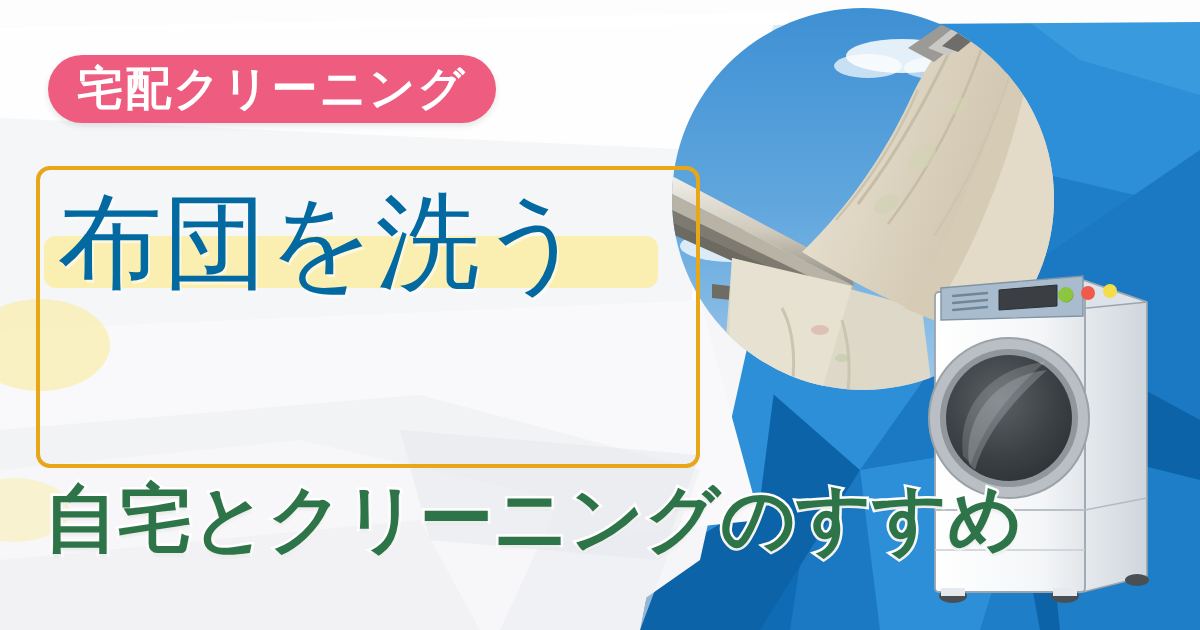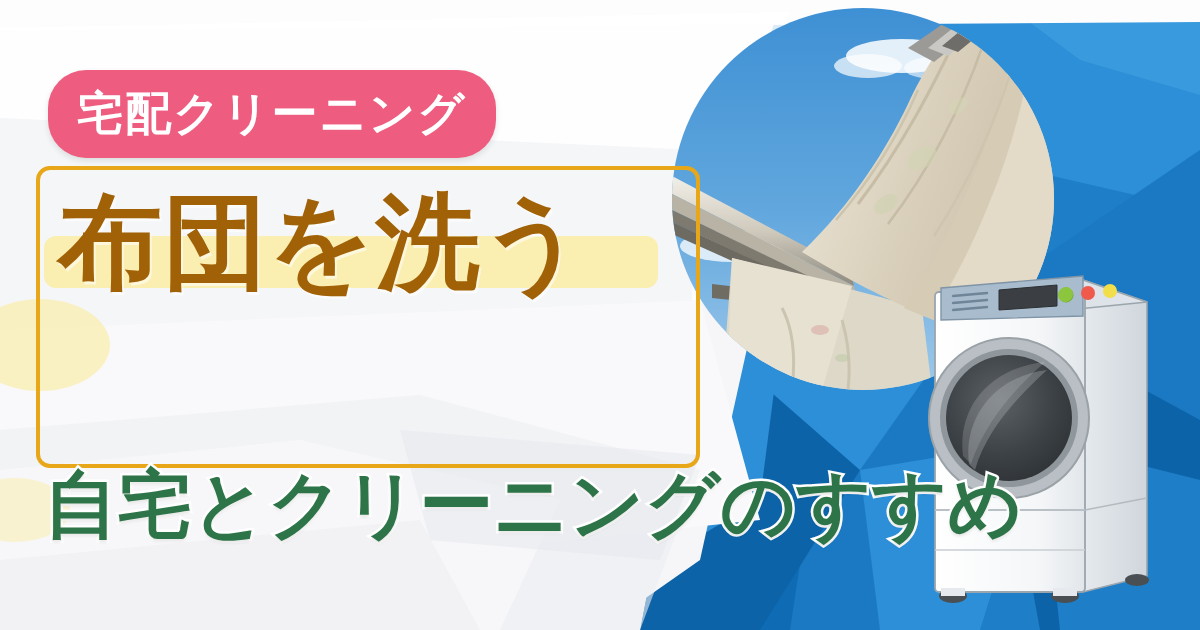"宅配クリーニング" .badge { height: 88px -> 68px; top: 70px -> 55px }
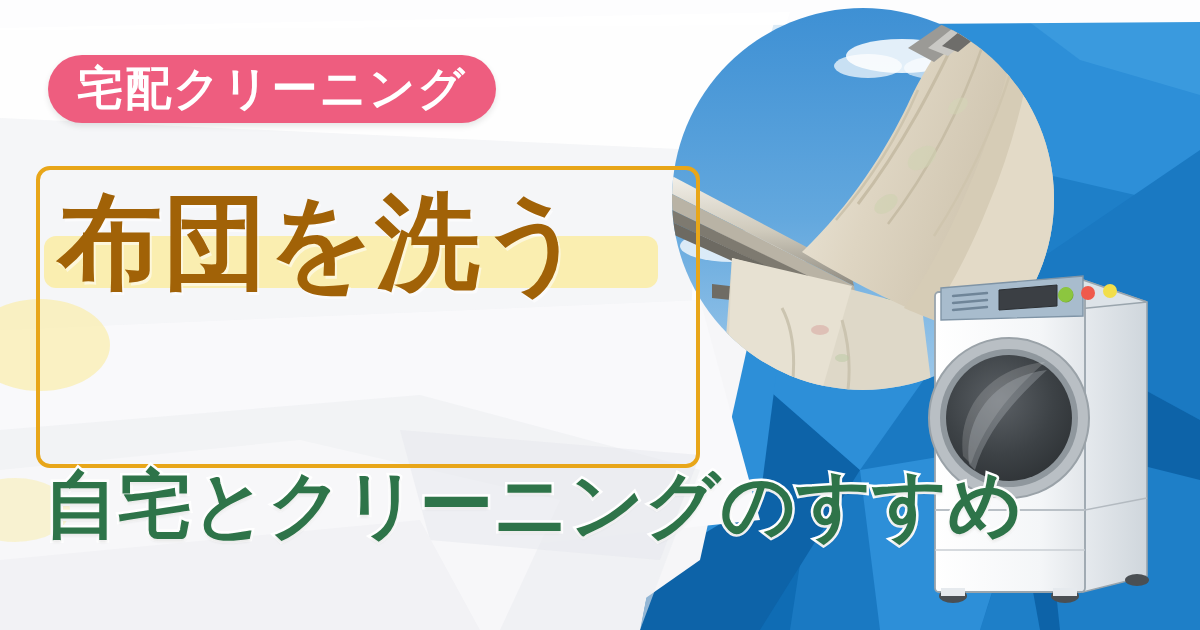"布団を洗う" .title-text { color: #a16207 -> #0369a1; font-weight: bold -> normal }
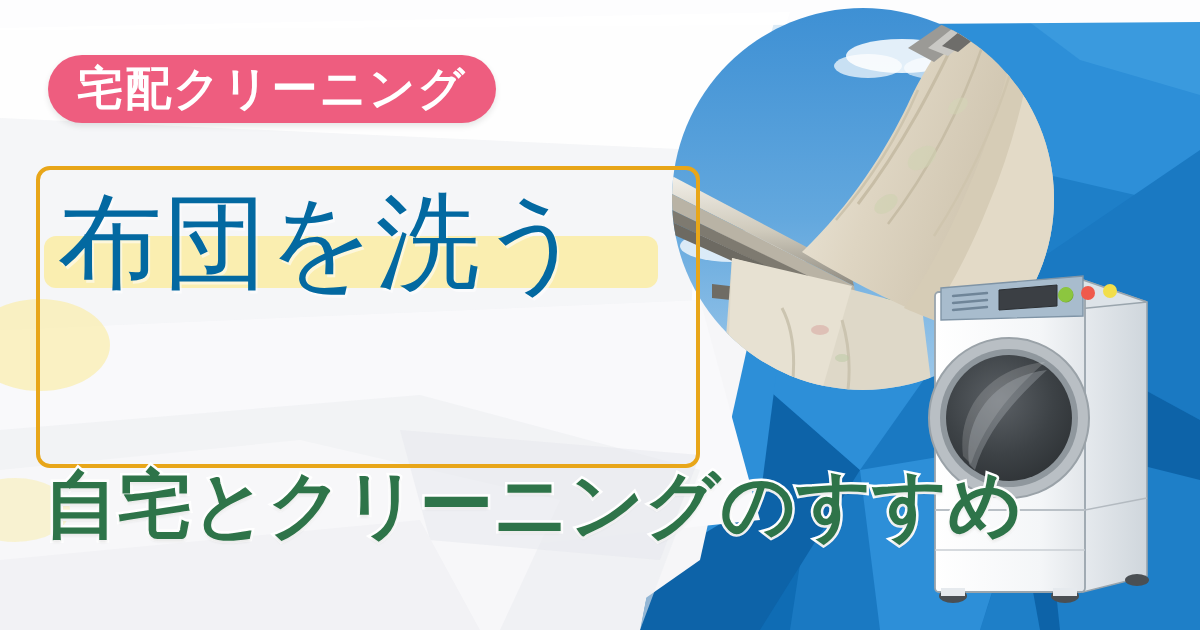"自宅とクリーニングのすすめ" .subtitle { top: 468px -> 482px }
